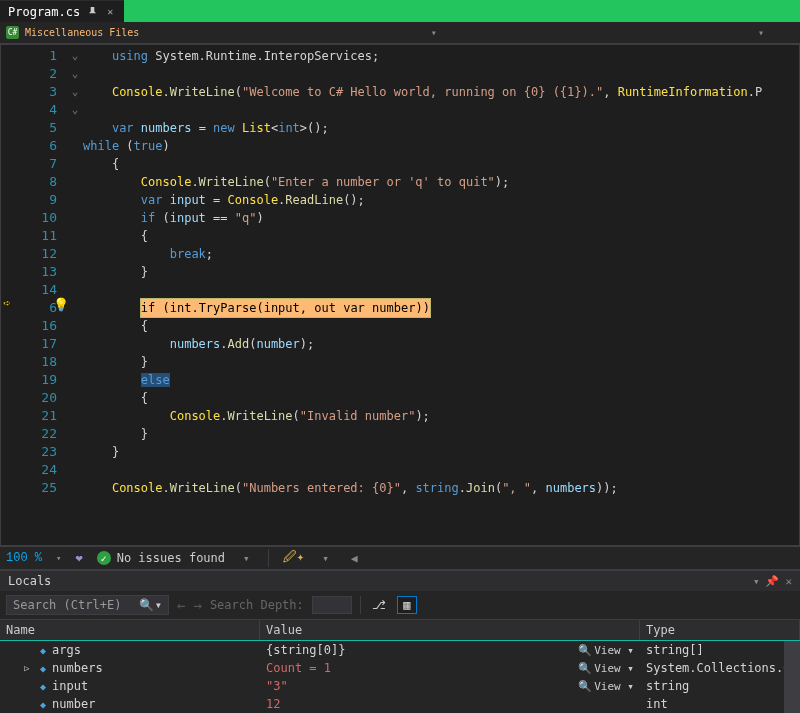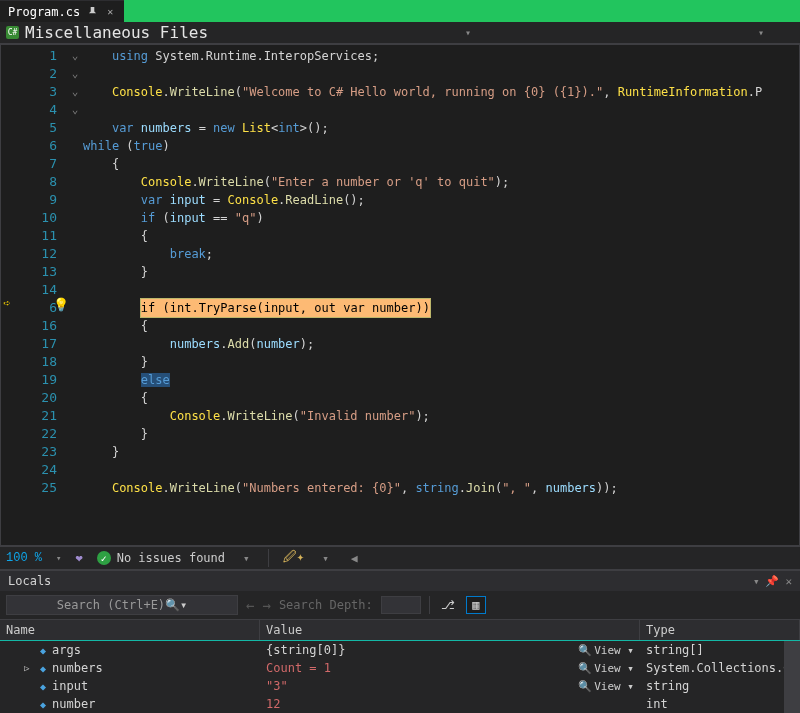"Miscellaneous Files" .context-item { color: #e5e5e5 -> #fdba74; font-size: 16px -> 10px }
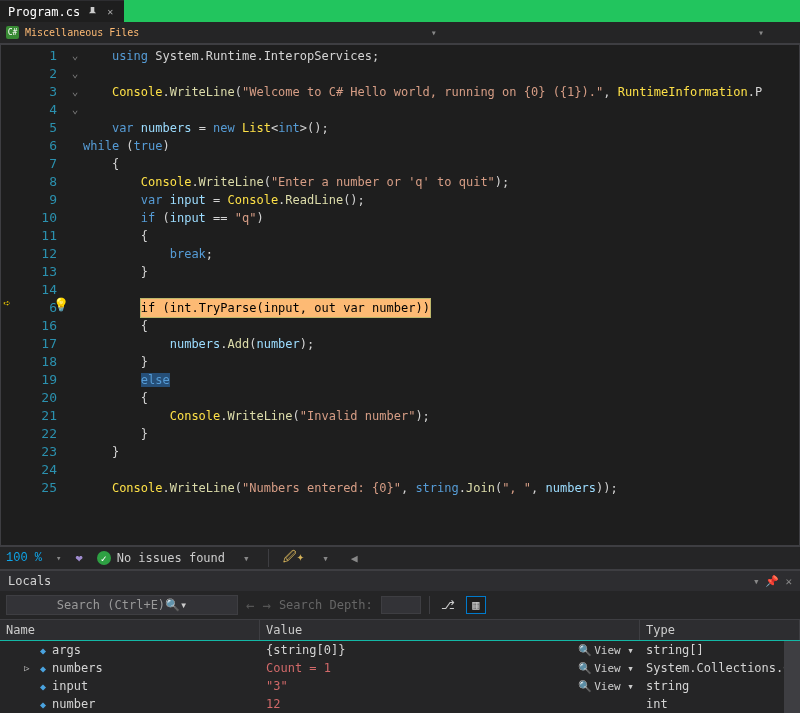"Search (Ctrl+E)" .search-box { justify-content: center -> space-between; width: 232px -> 163px }
